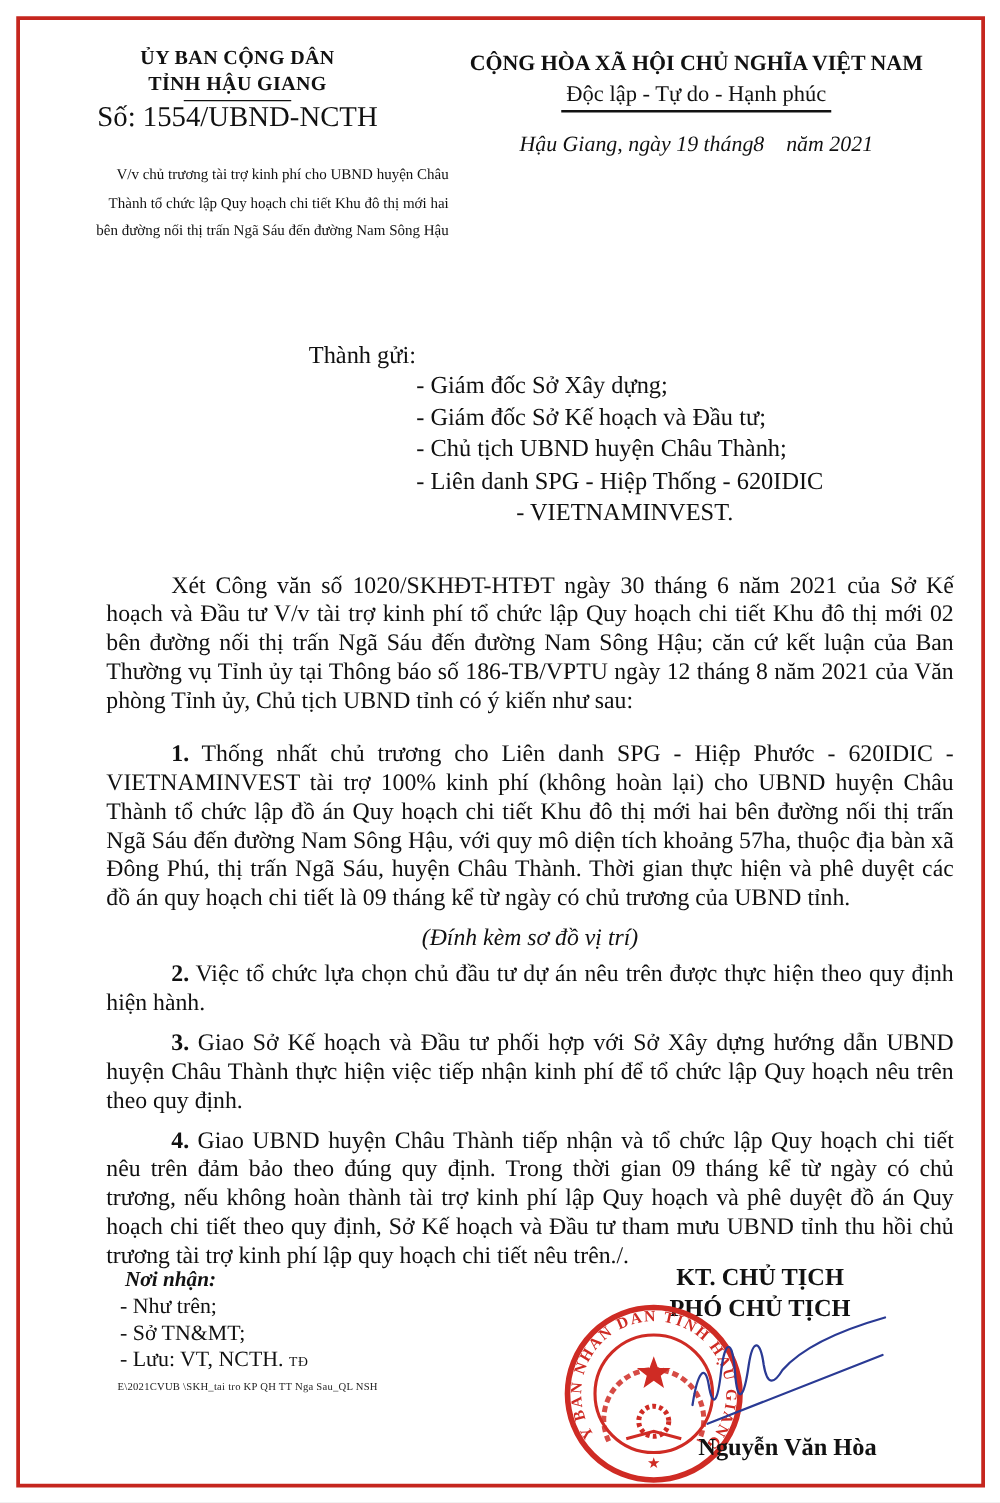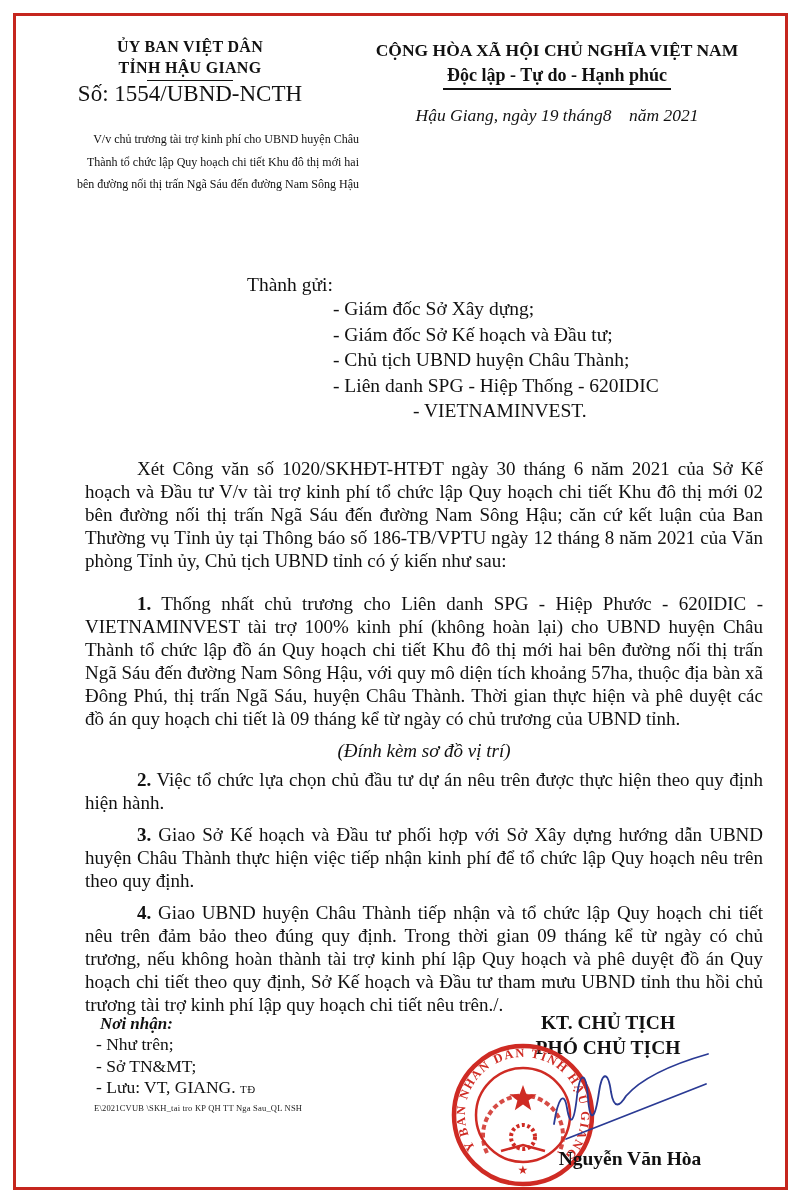"ỦY BAN VIỆT DÂN" div.org1 { text: VIỆT -> CỘNG }
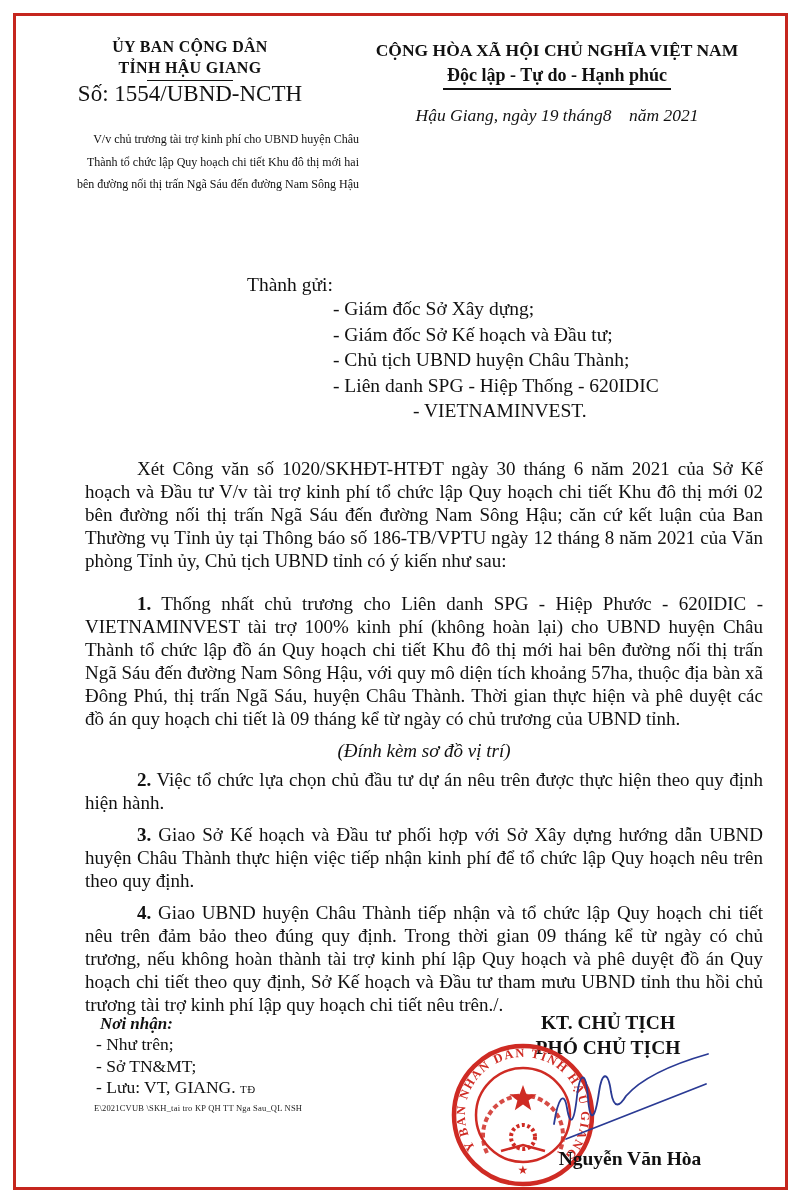"Độc lập - Tự do" .nat2 span { font-weight: bold -> normal }
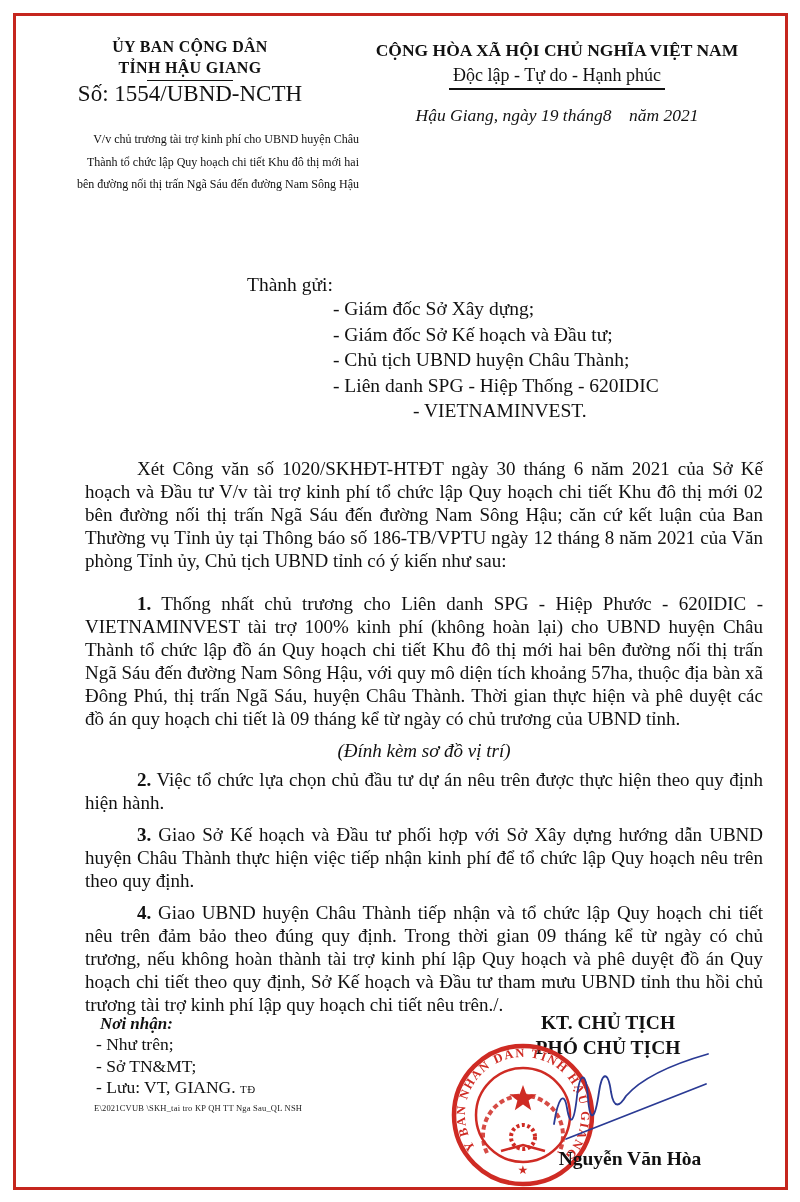"- Lưu: VT, GIANG." span { text: GIANG -> NCTH }
